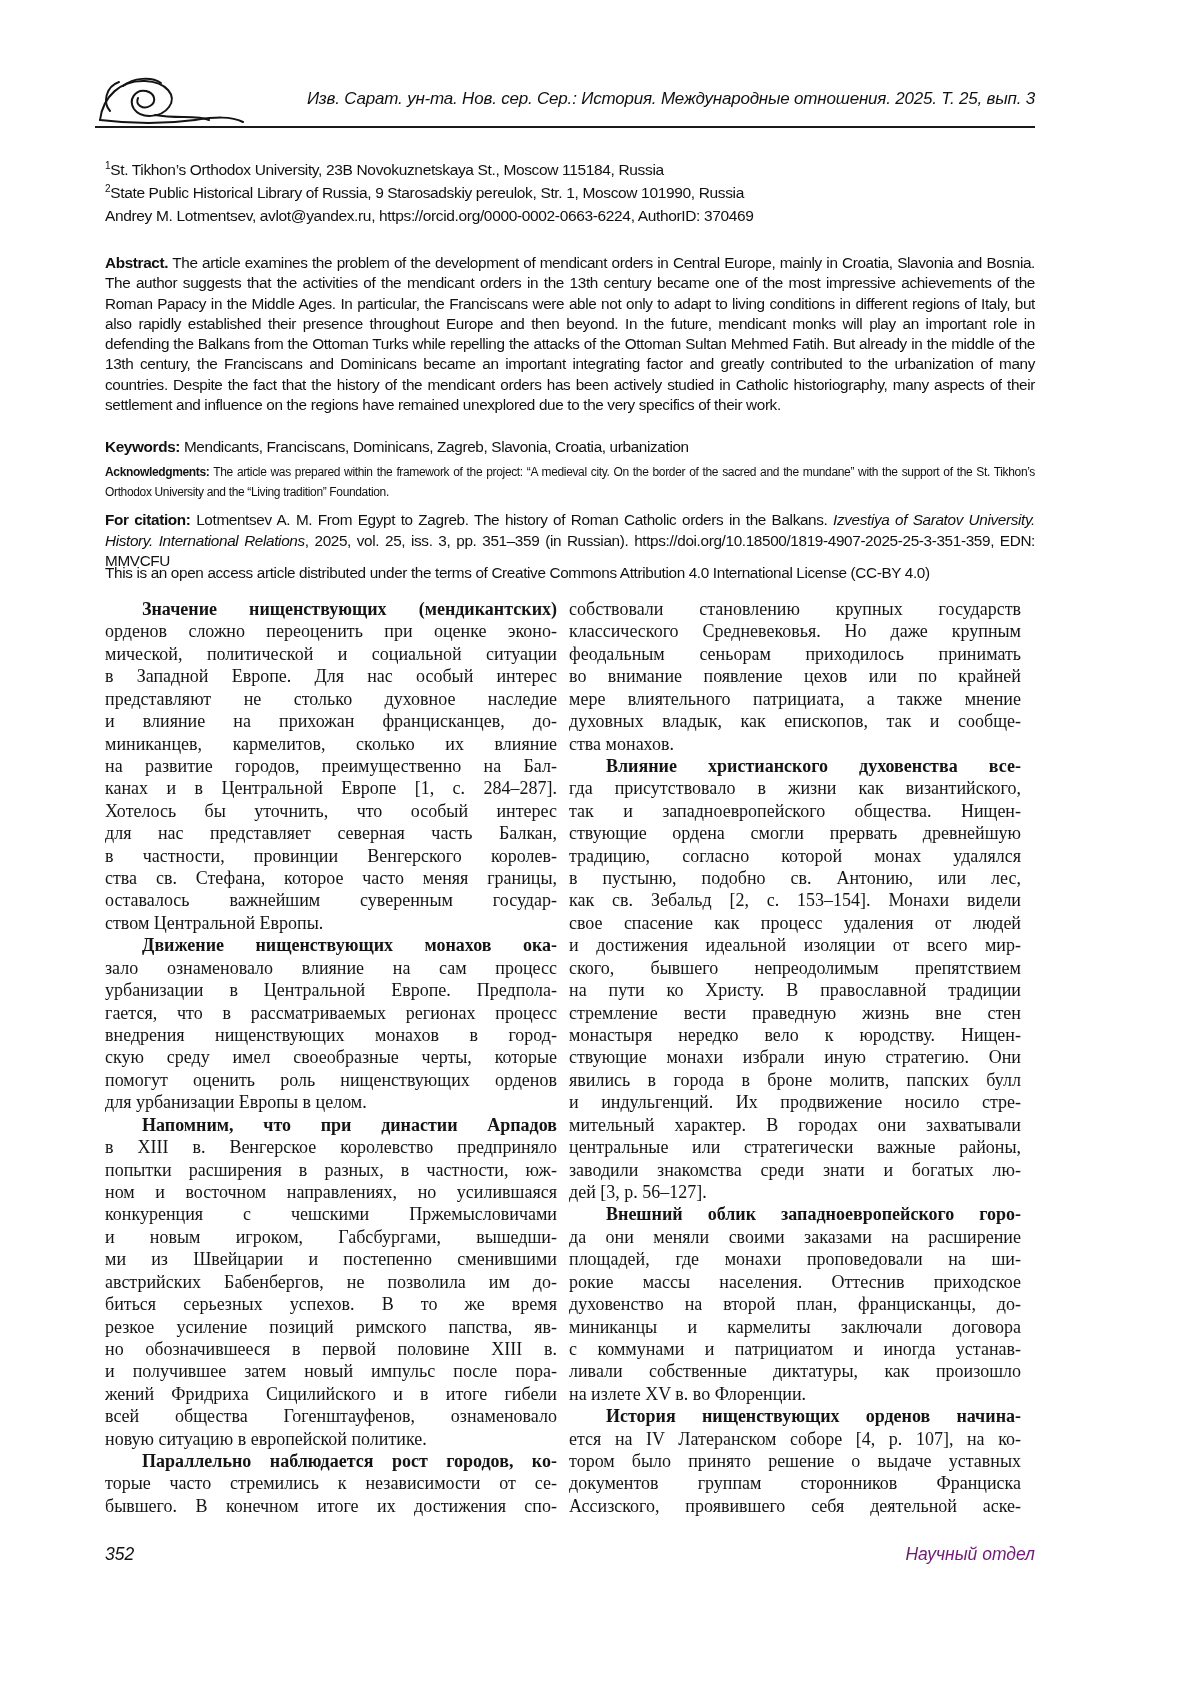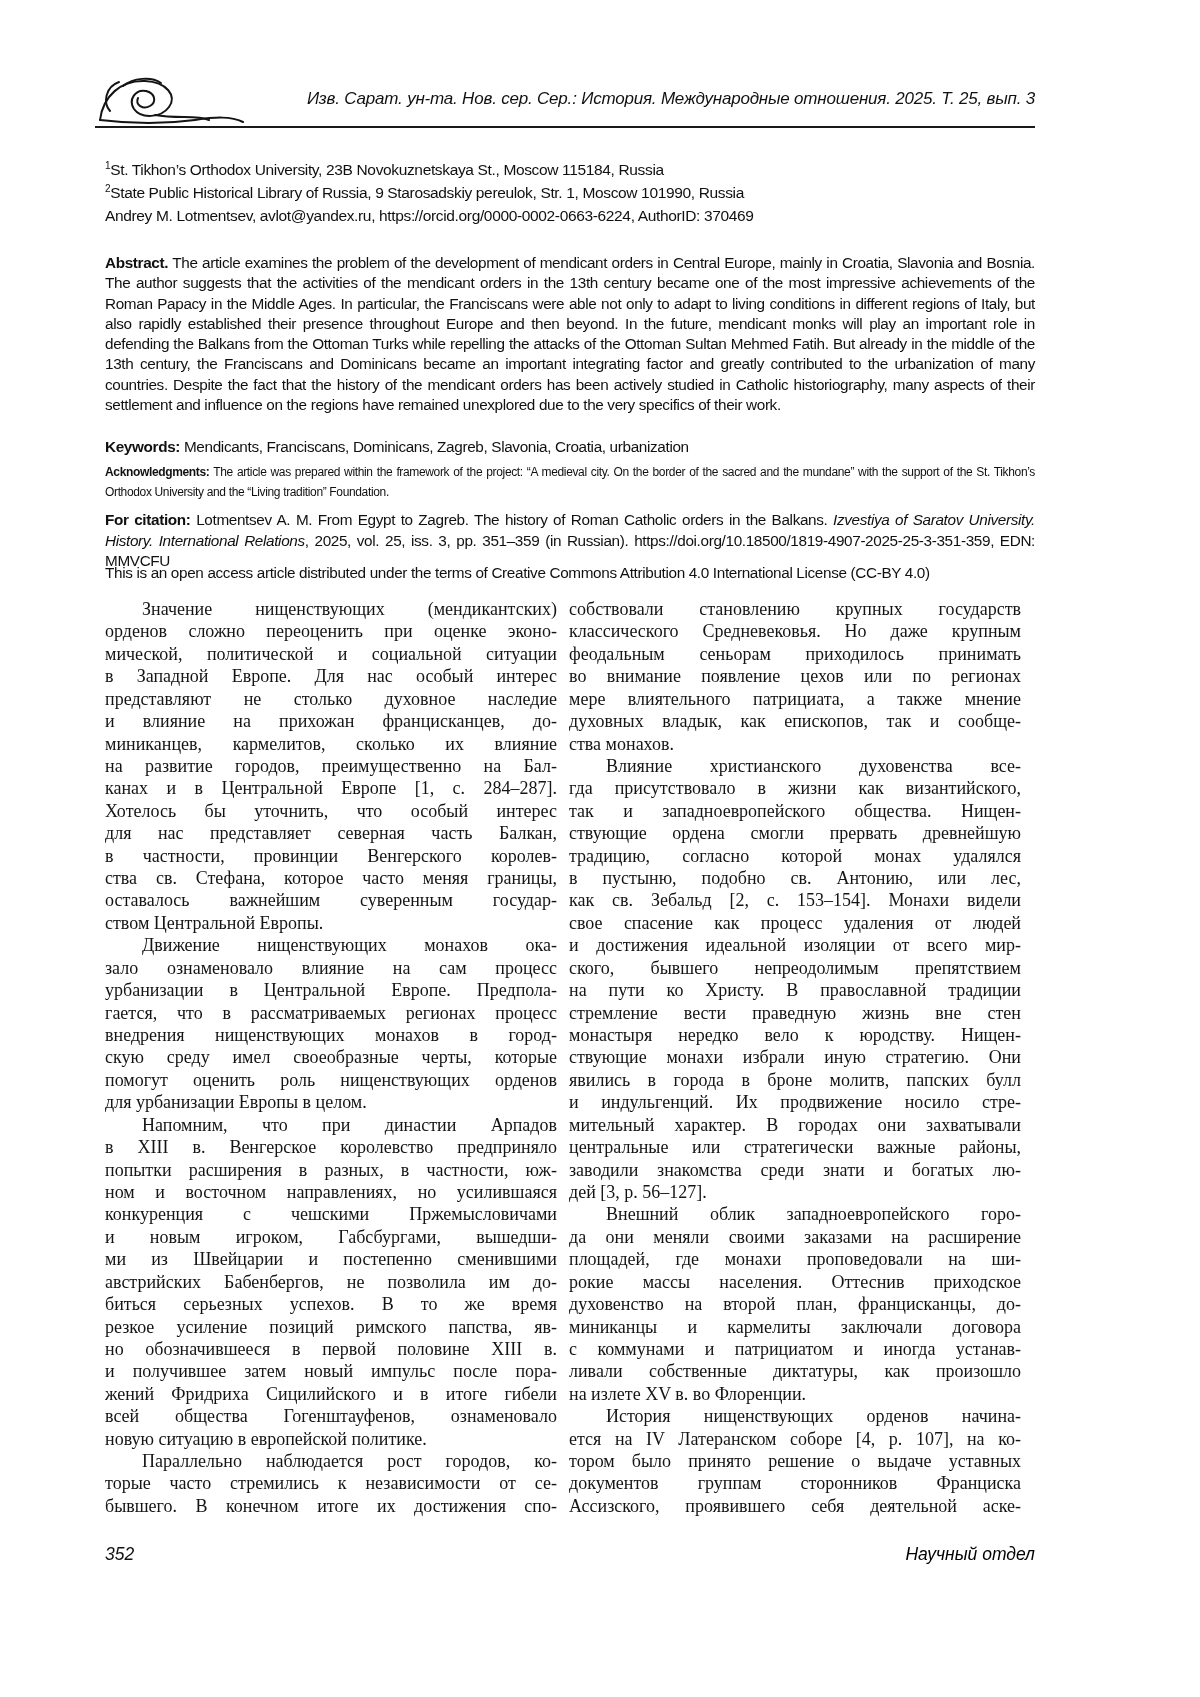"Значение нищенствующих (мендикантских)" .bline.ind { font-weight: none -> bold }
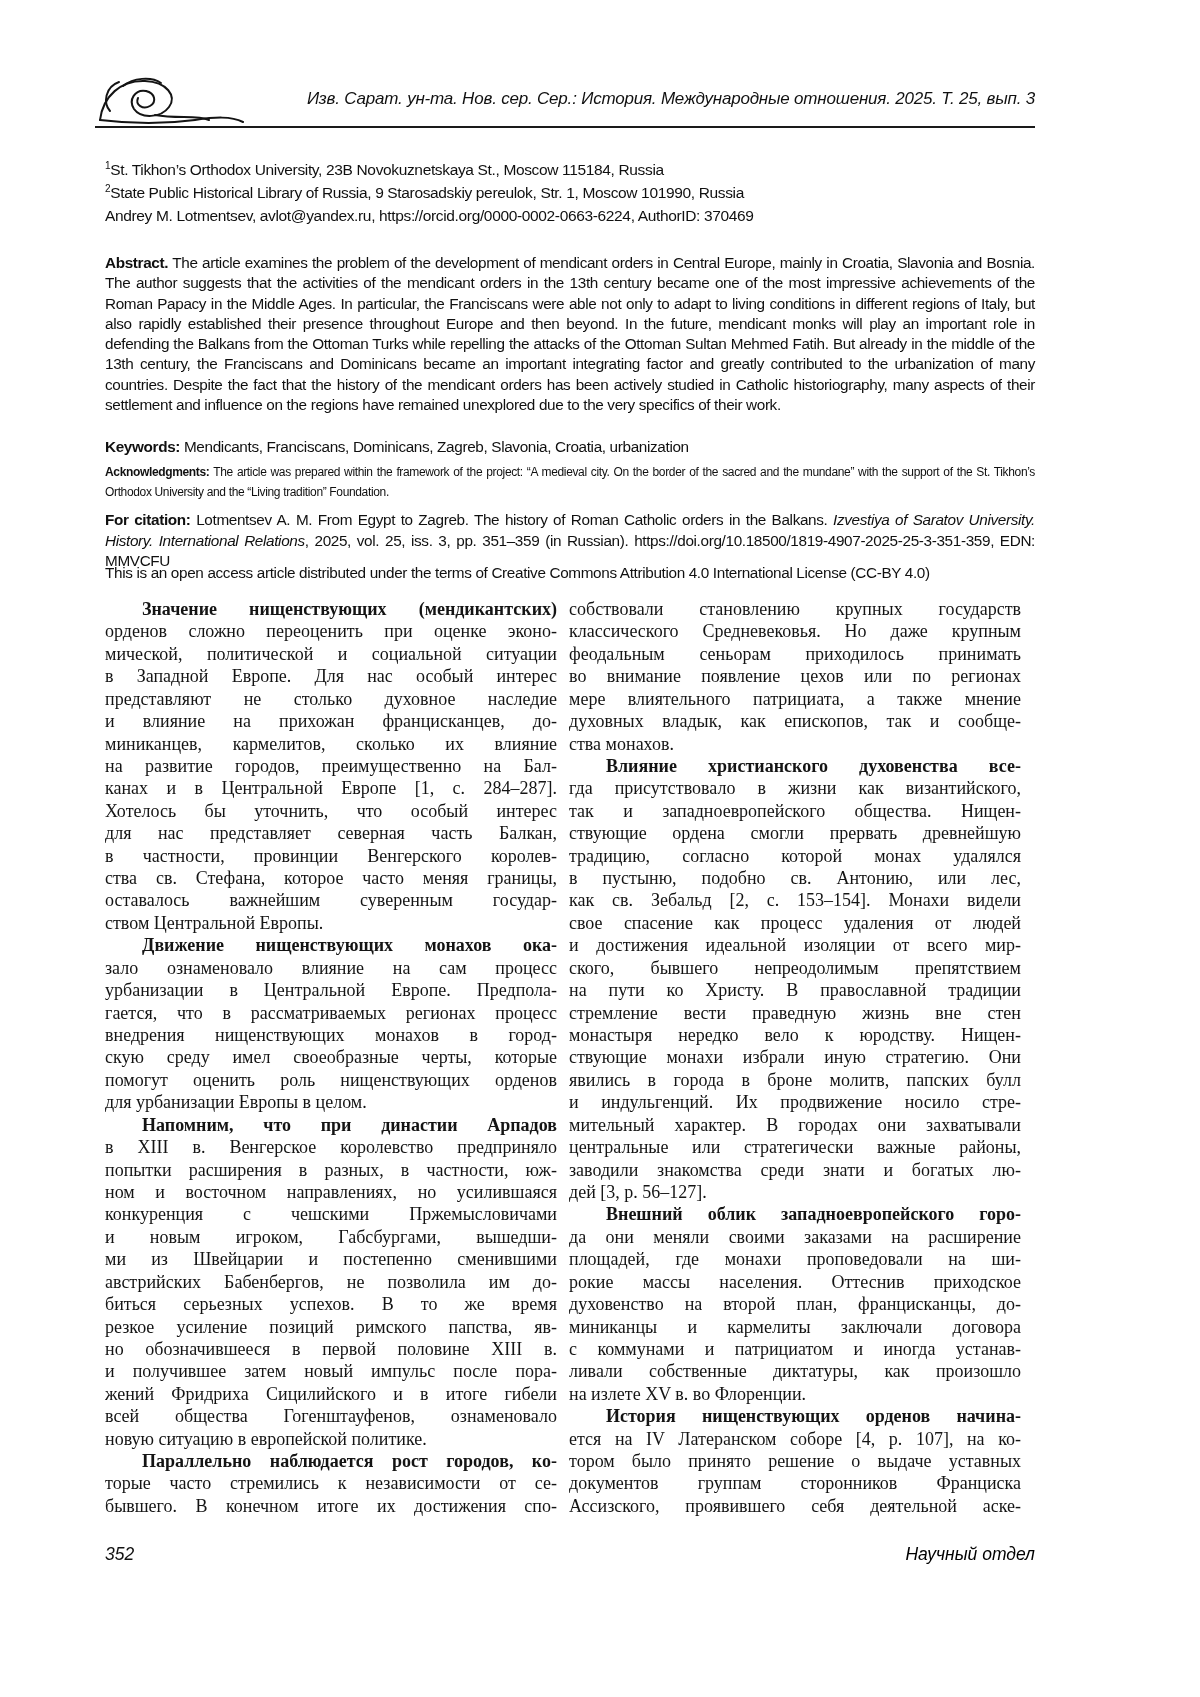"во внимание появление цехов или" div.bline { text: регионах -> крайней }
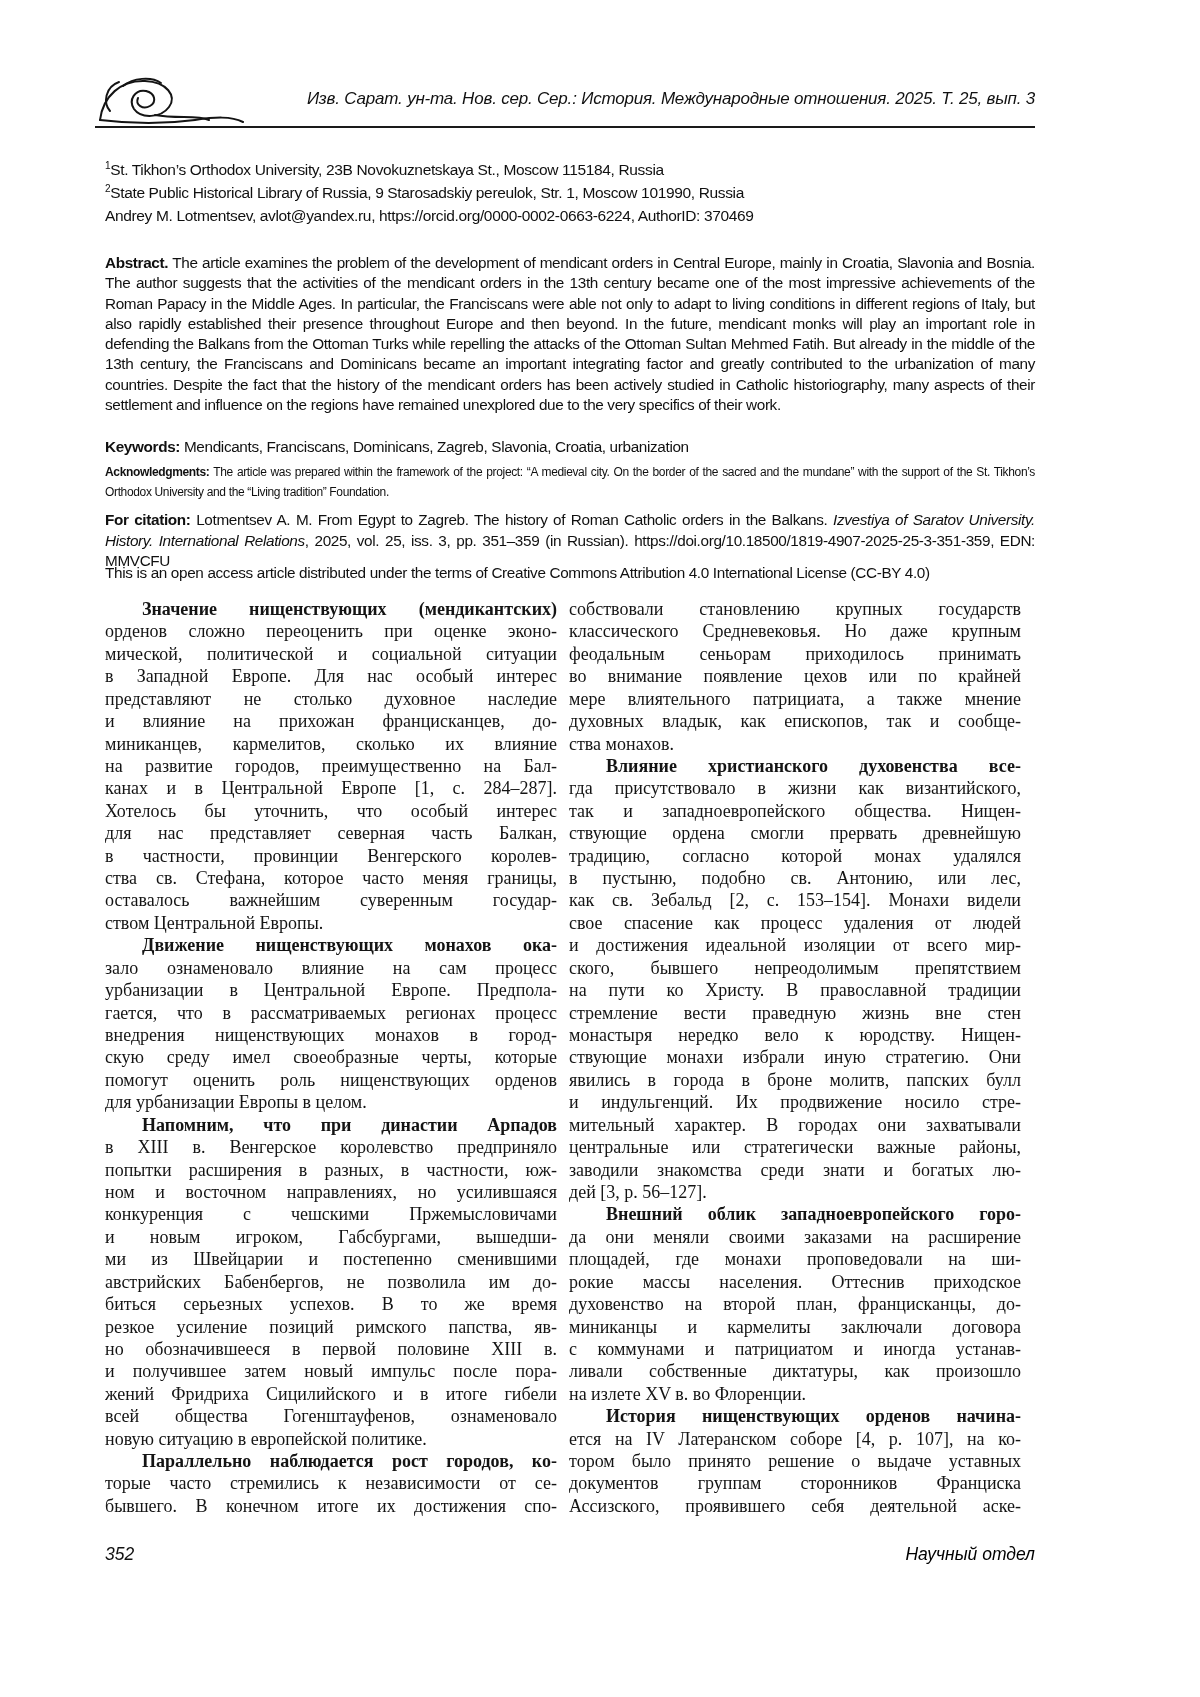"Научный отдел" .footer-sec { color: #000000 -> #701a75 }
